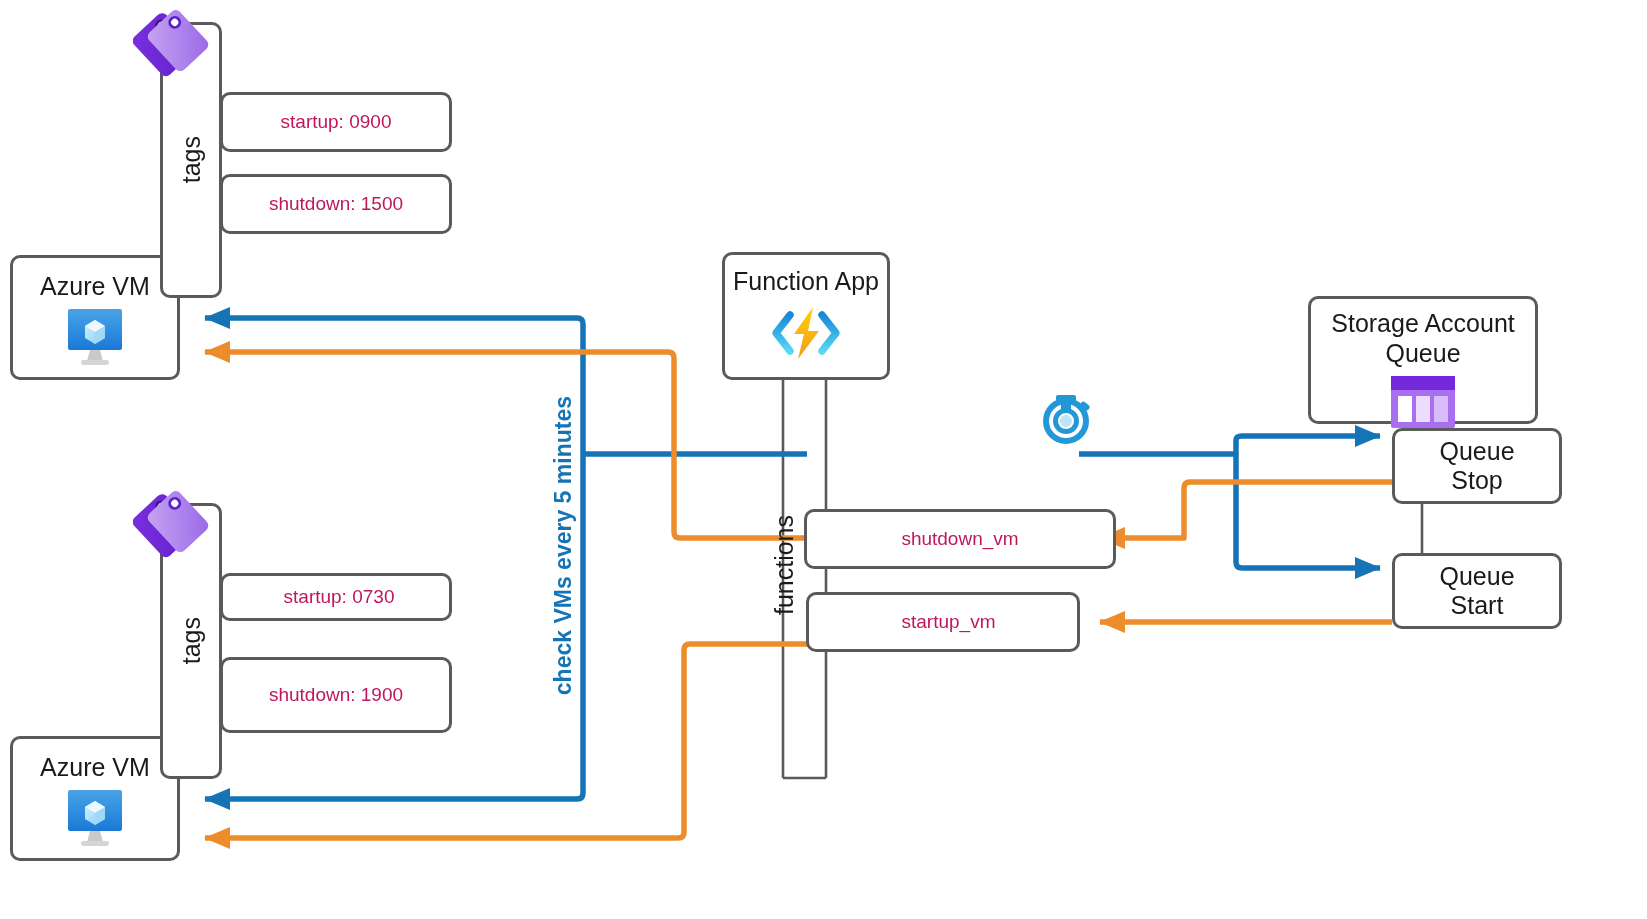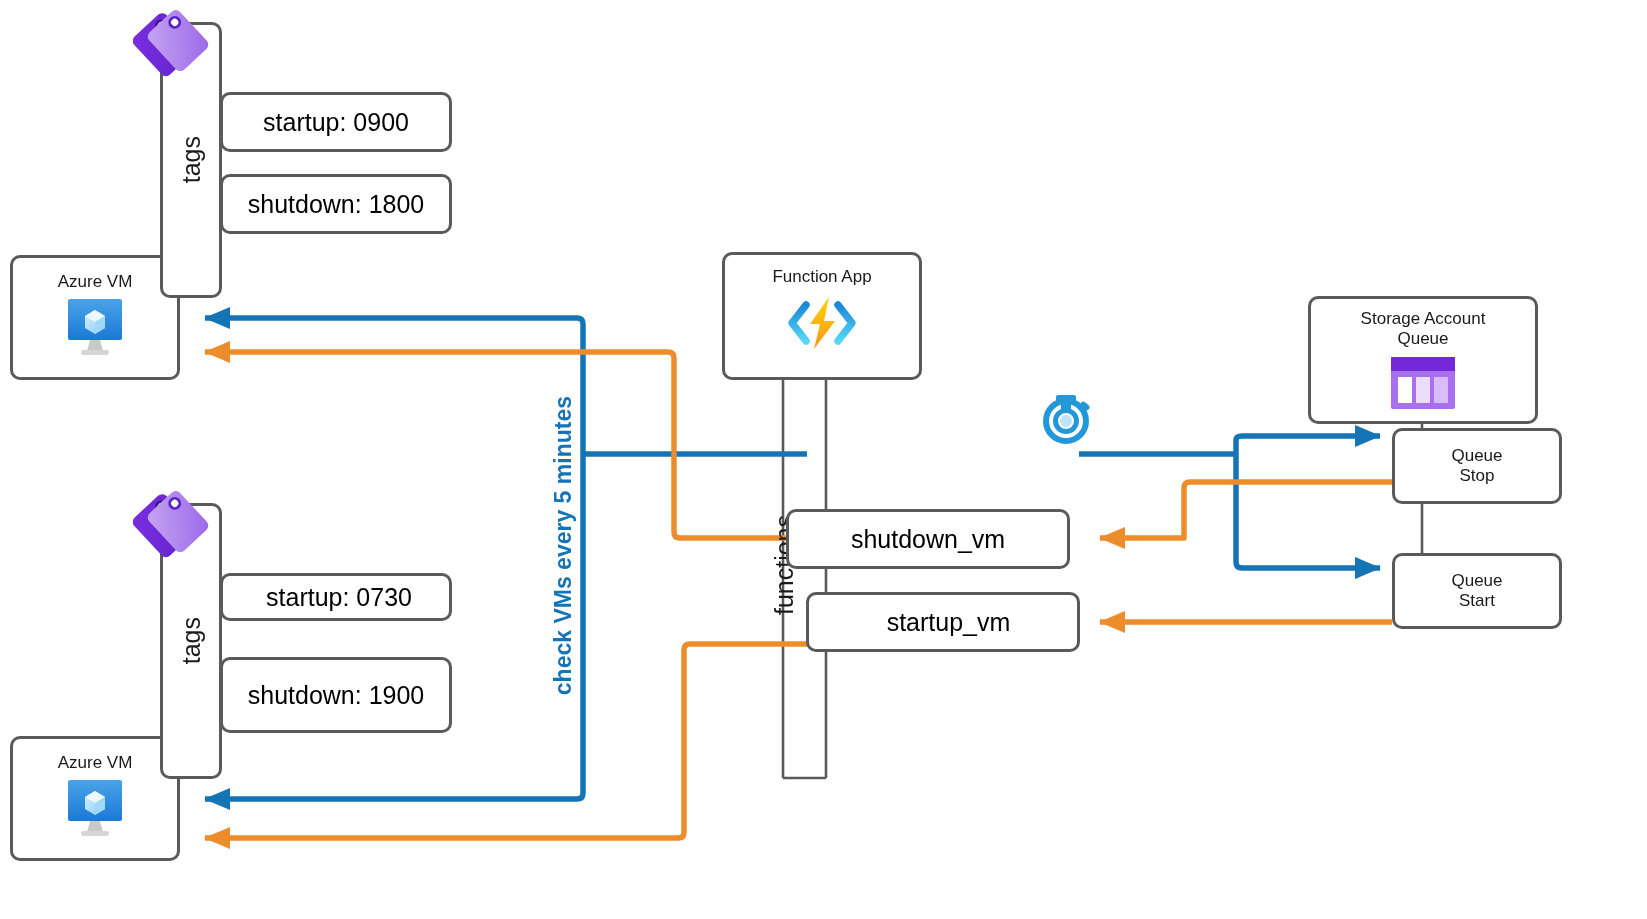"startup: 0900" .label-box { color: #000000 -> #be185d; font-size: 25px -> 19px }
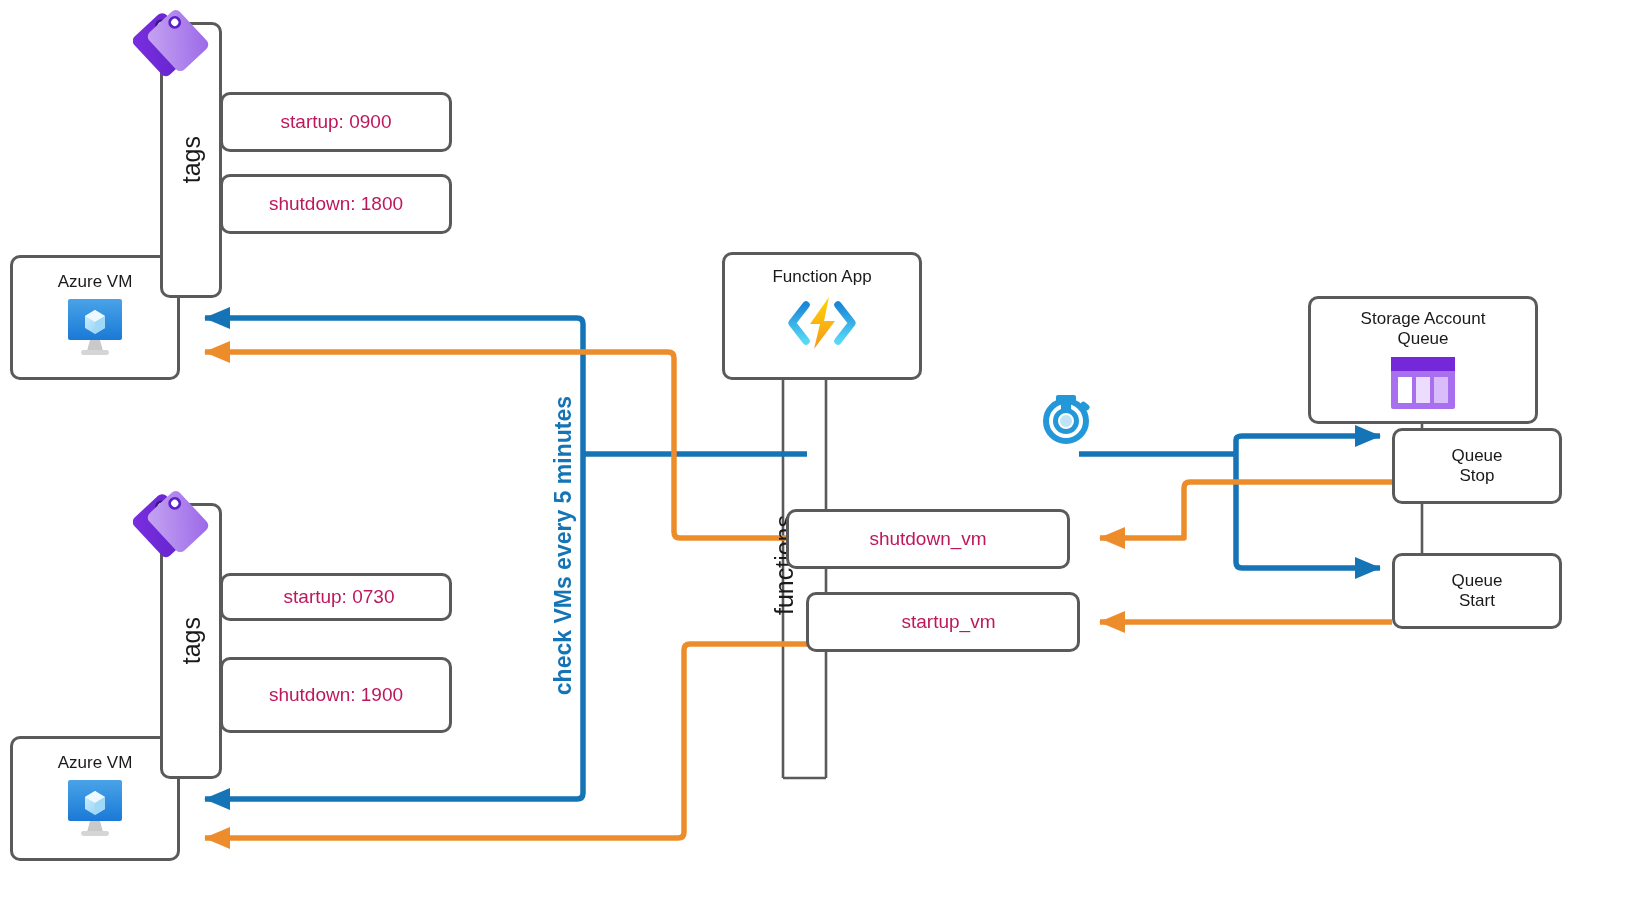"shutdown: 1800" span { text: 1800 -> 1500 }
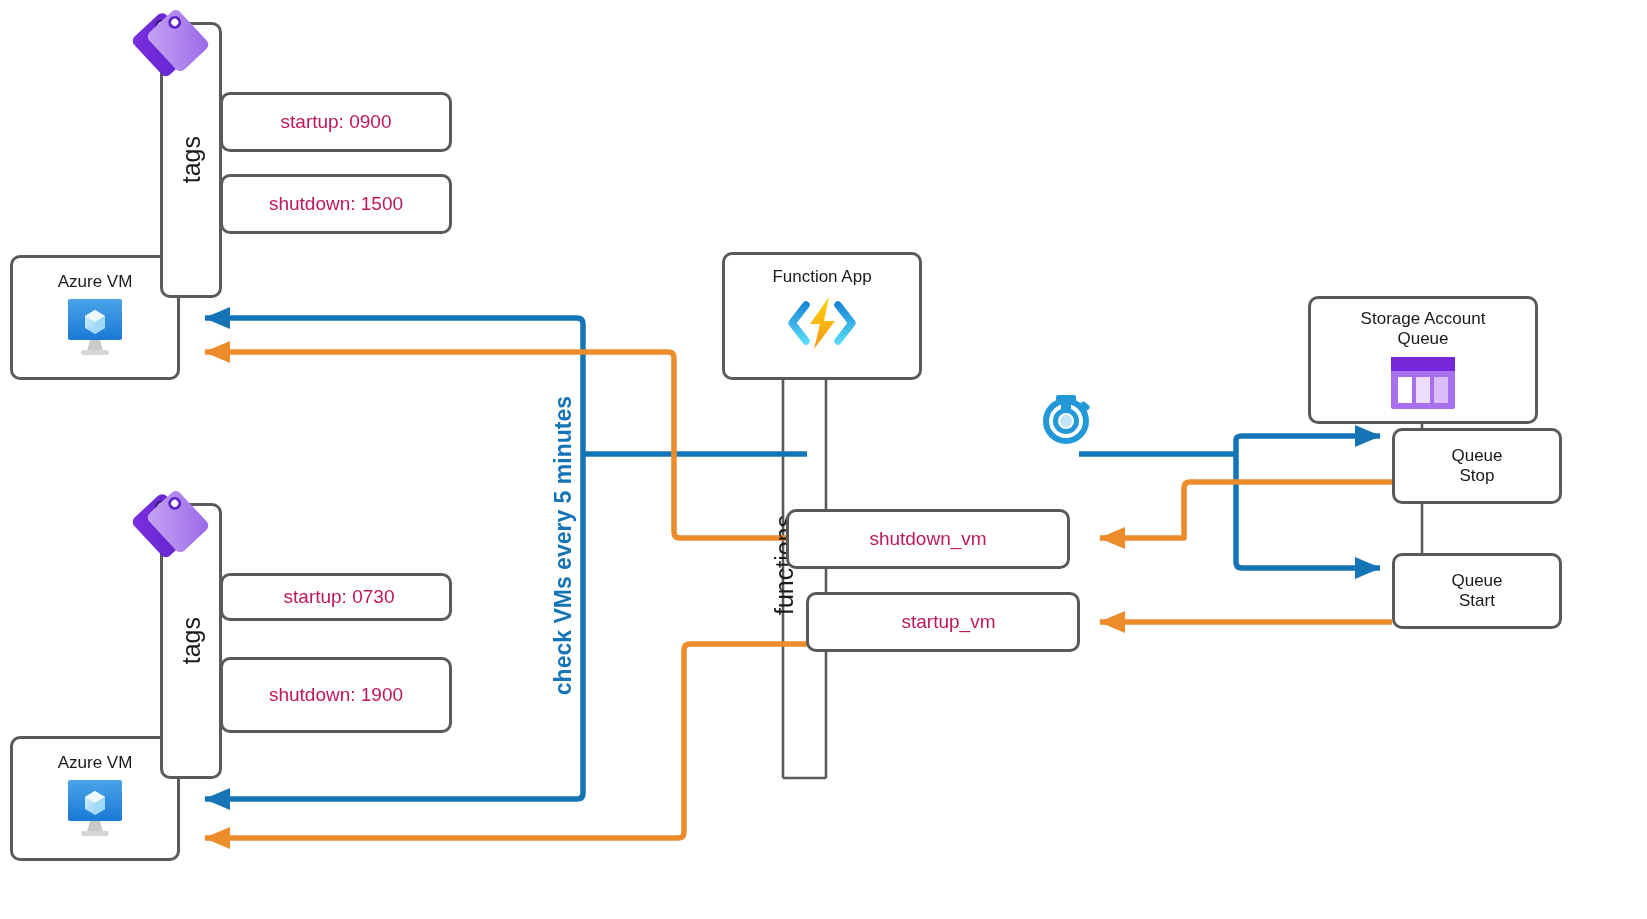"Azure VM" .node-title { font-size: 17px -> 25px }
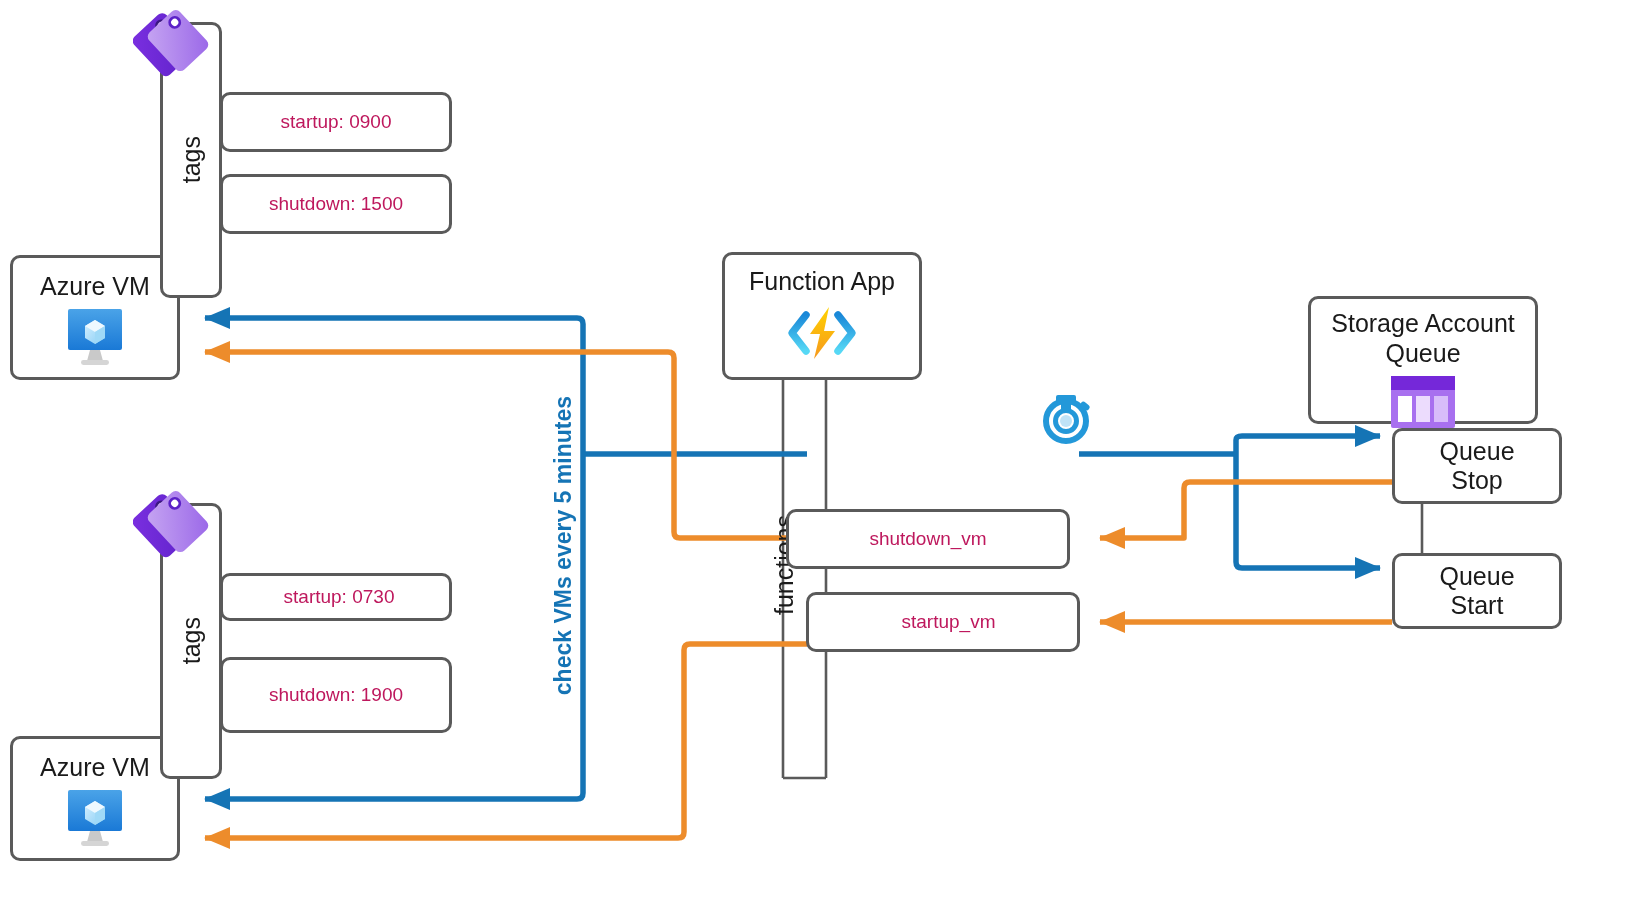"Function App" div.node { width: 200px -> 168px }
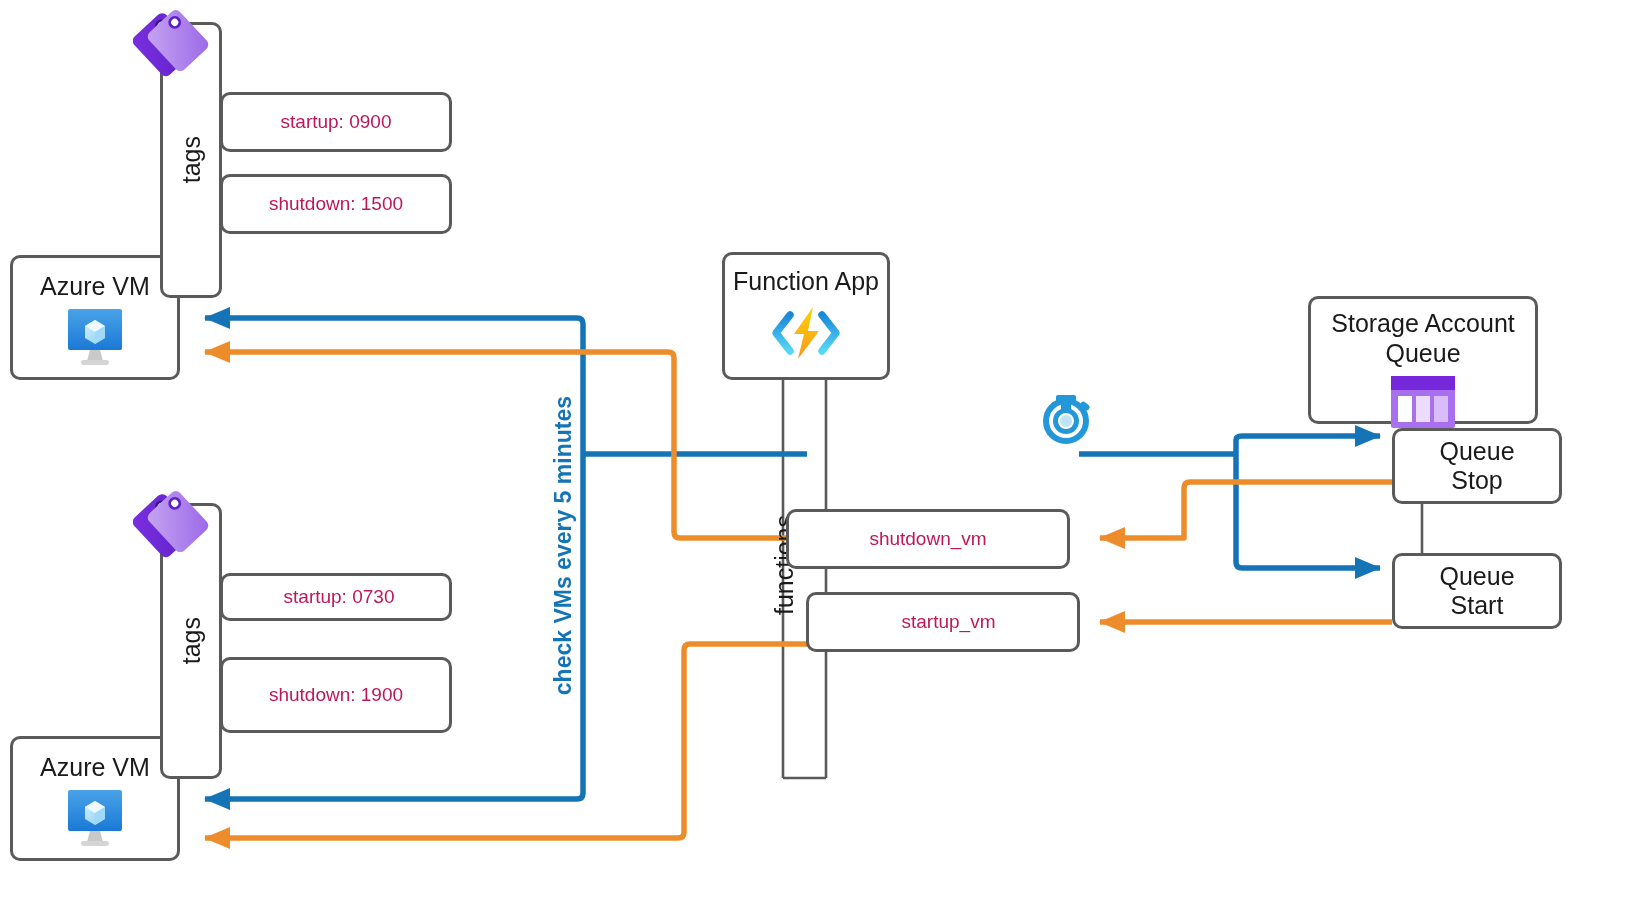"shutdown_vm" div.label-box { left: 786px -> 804px; width: 284px -> 312px }
